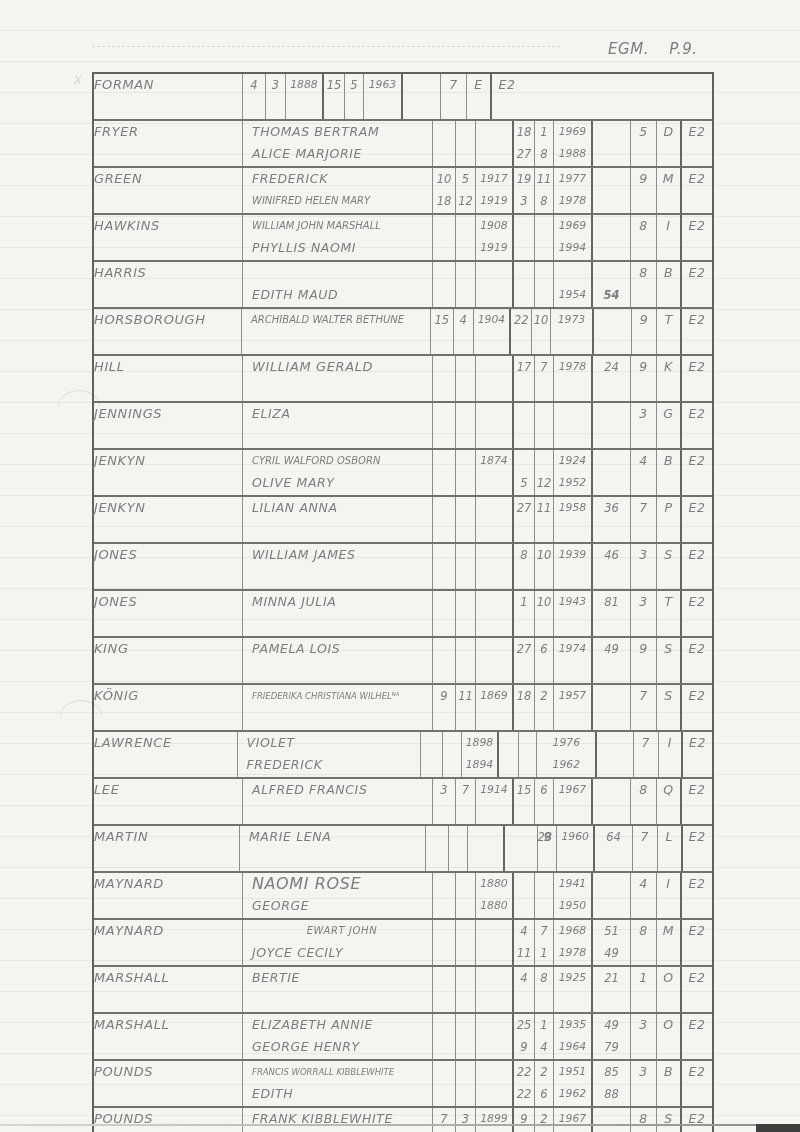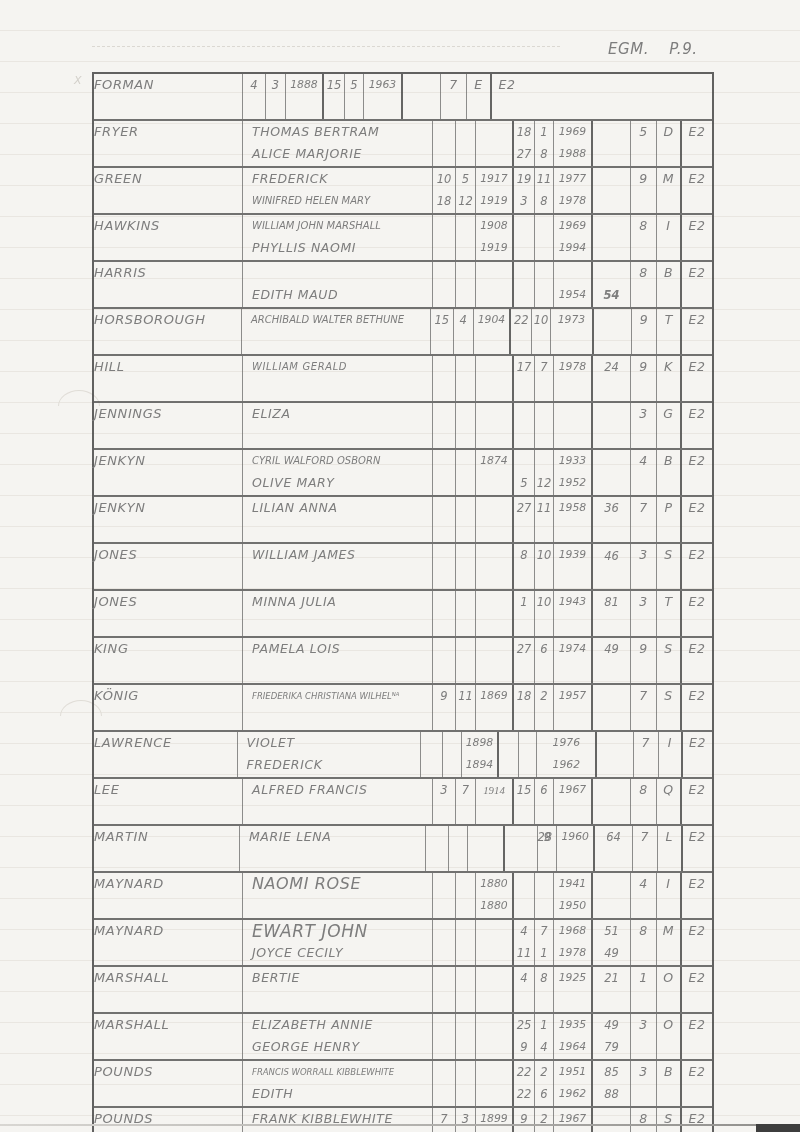"WILLIAM GERALD" div.lineslot { font-size: 10px -> 13px }
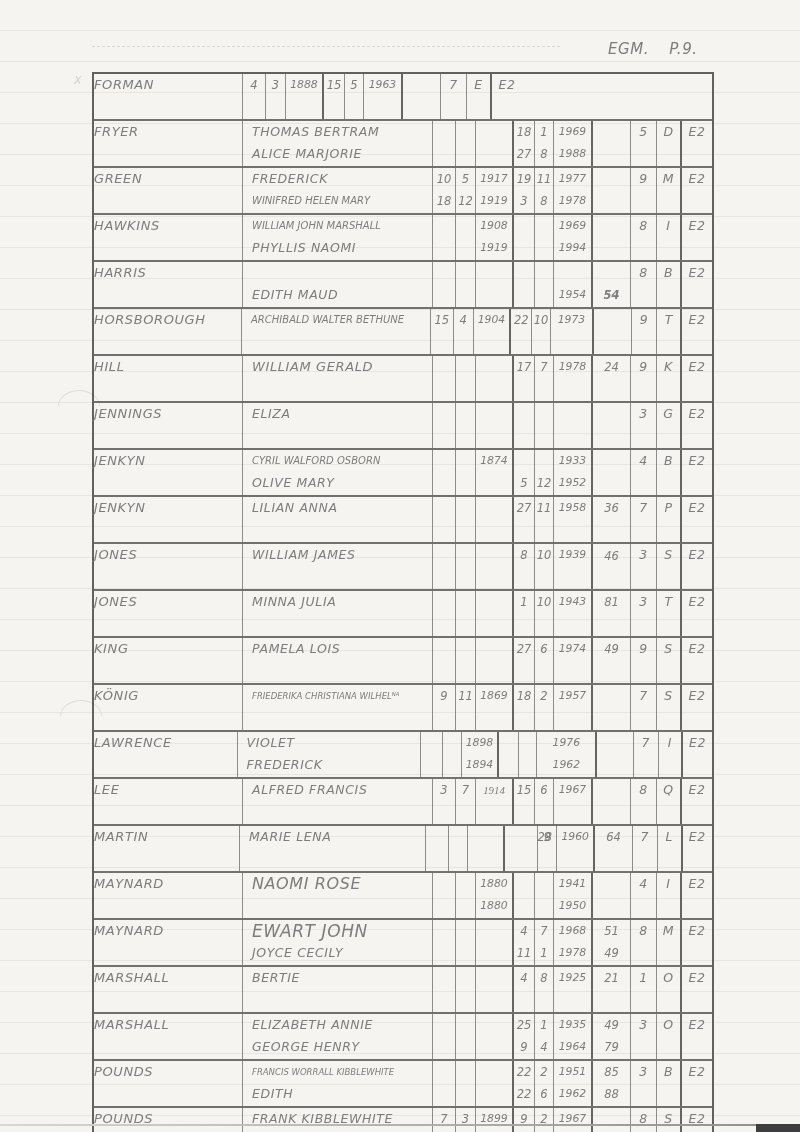"1933" div.lineslot { text: 1933 -> 1924 }
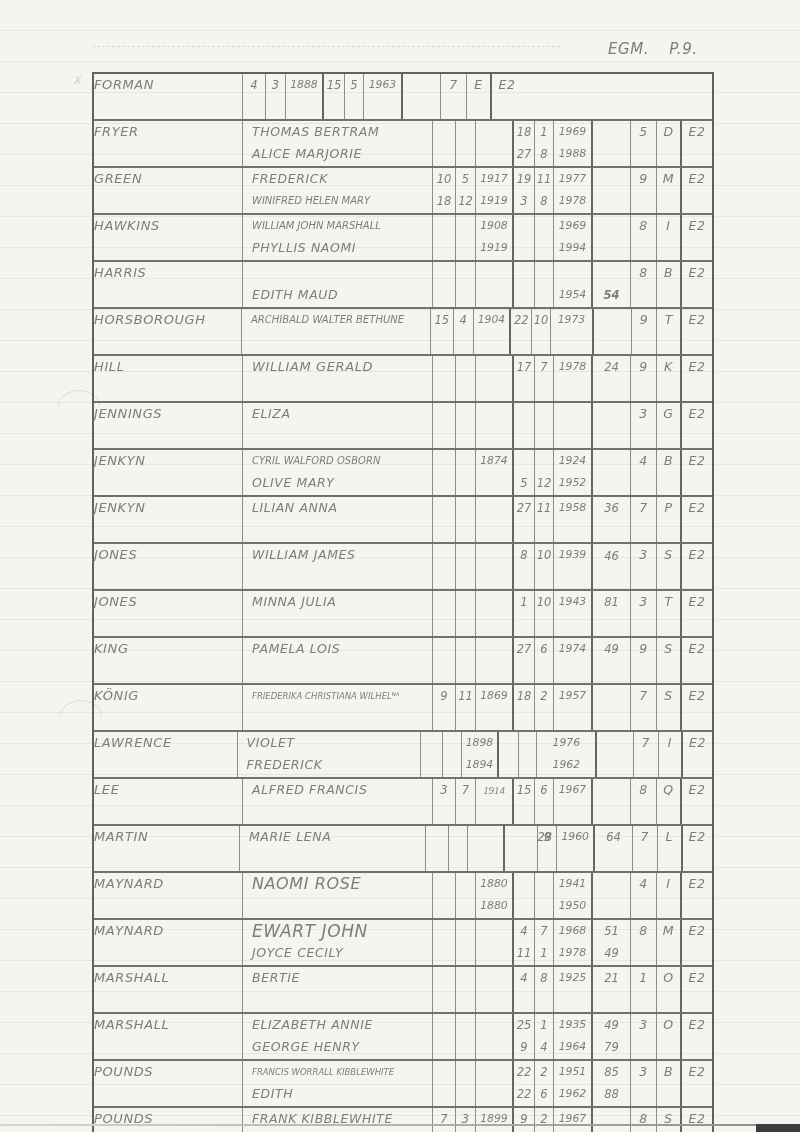"46" div.colcell { justify-content: center -> none }
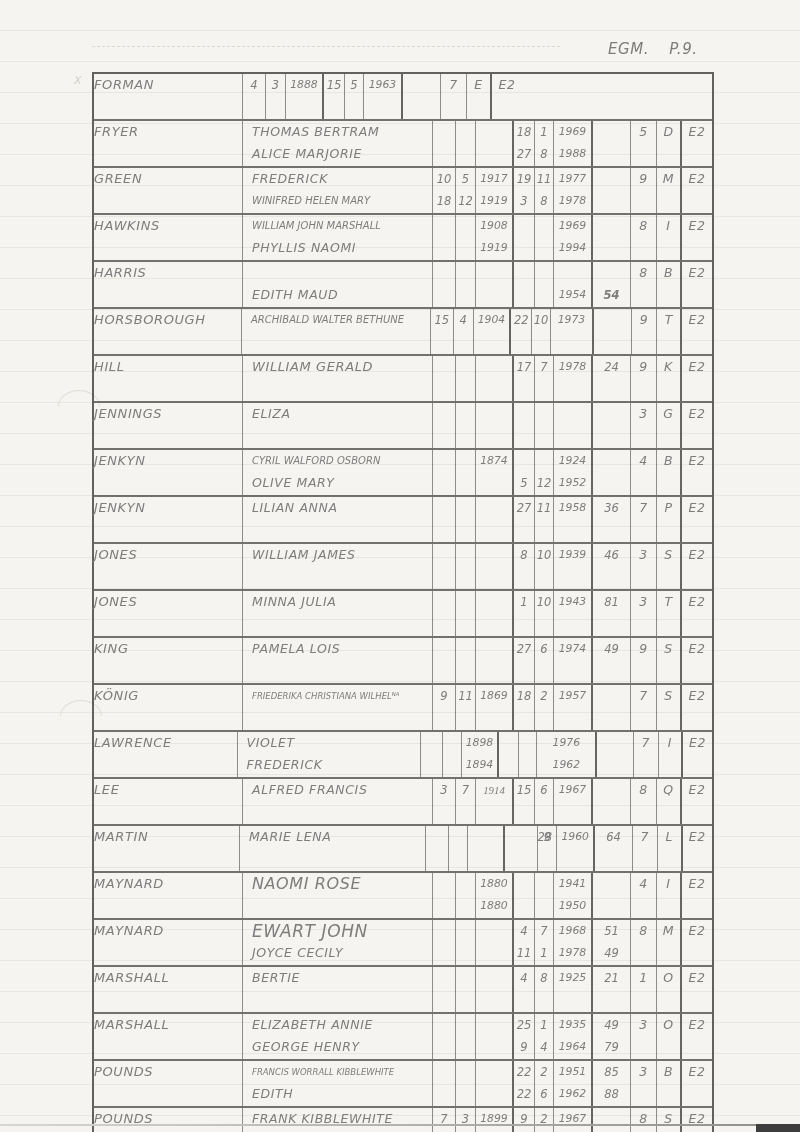"1914" div.colcell { font-family: Liberation Serif, serif -> none }
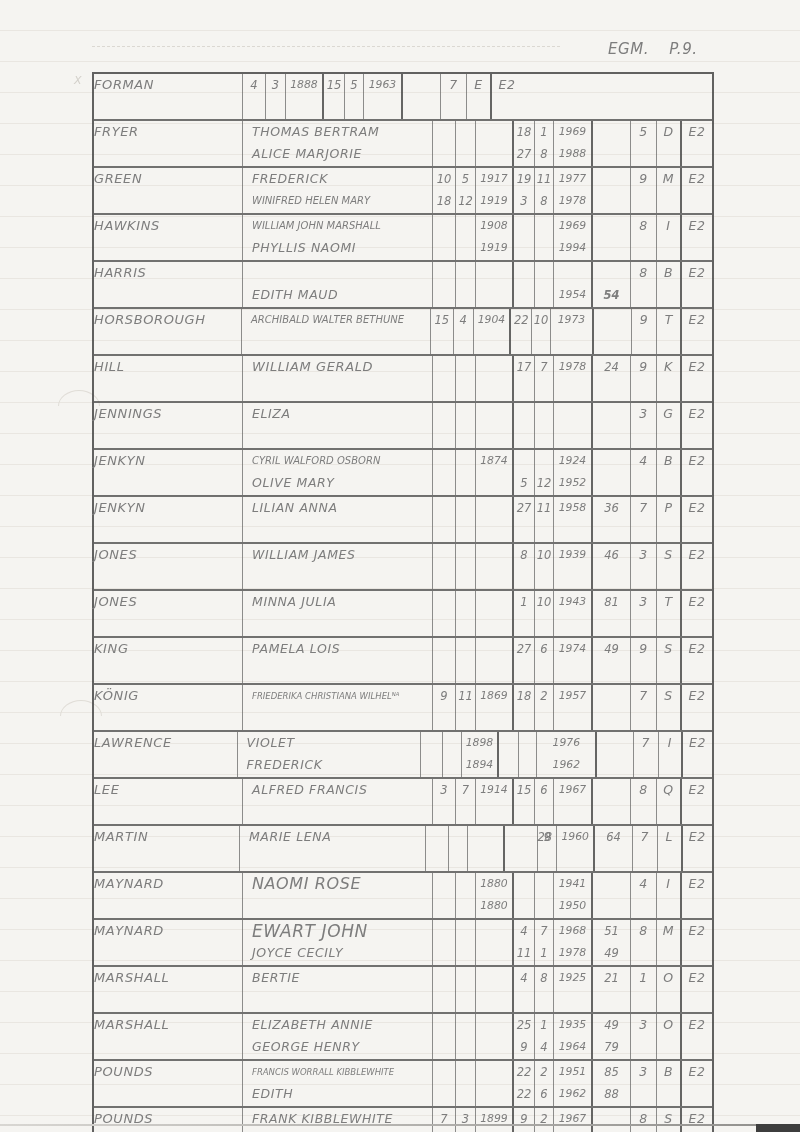"GEORGE" div.lineslot { html: none -> <div>GEORGE</div> }
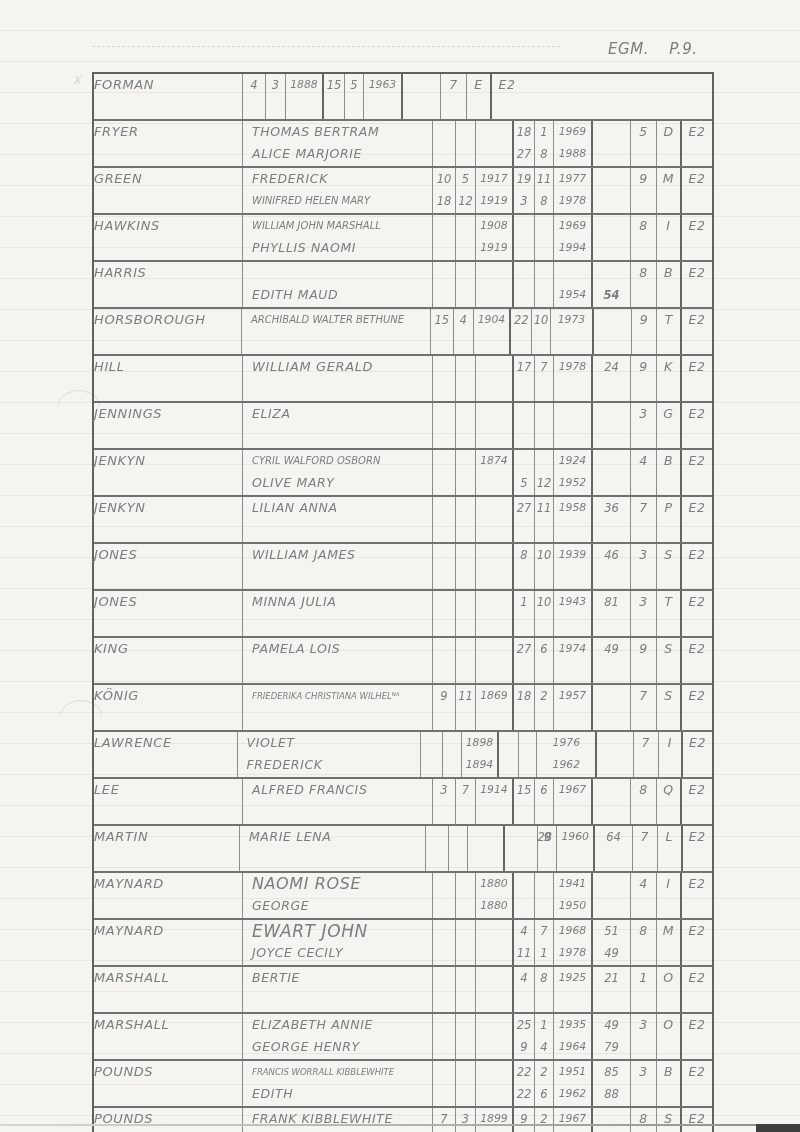"EWART JOHN" div.lineslot { font-size: 17px -> 10px; text-align: none -> center }
